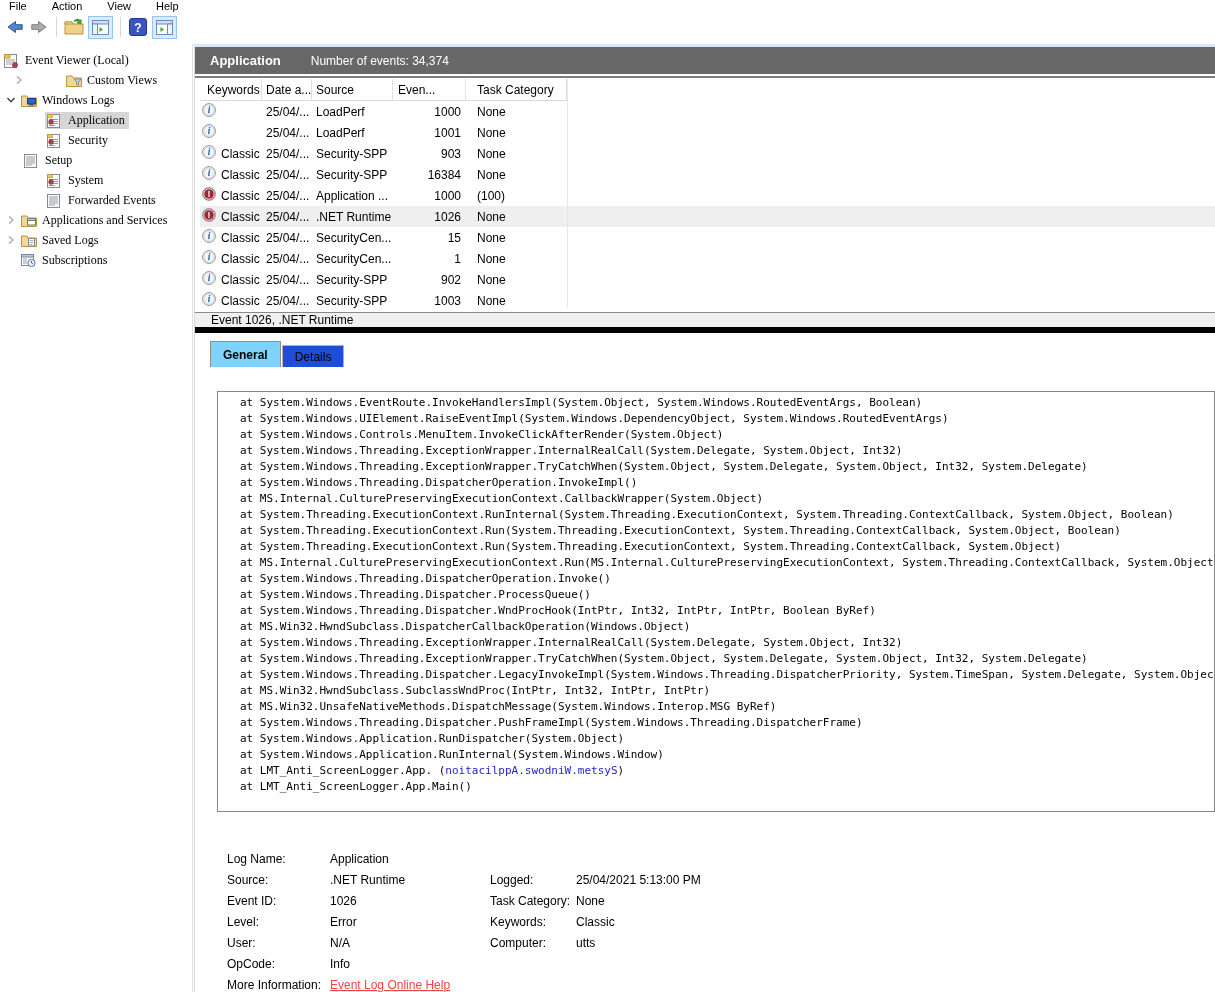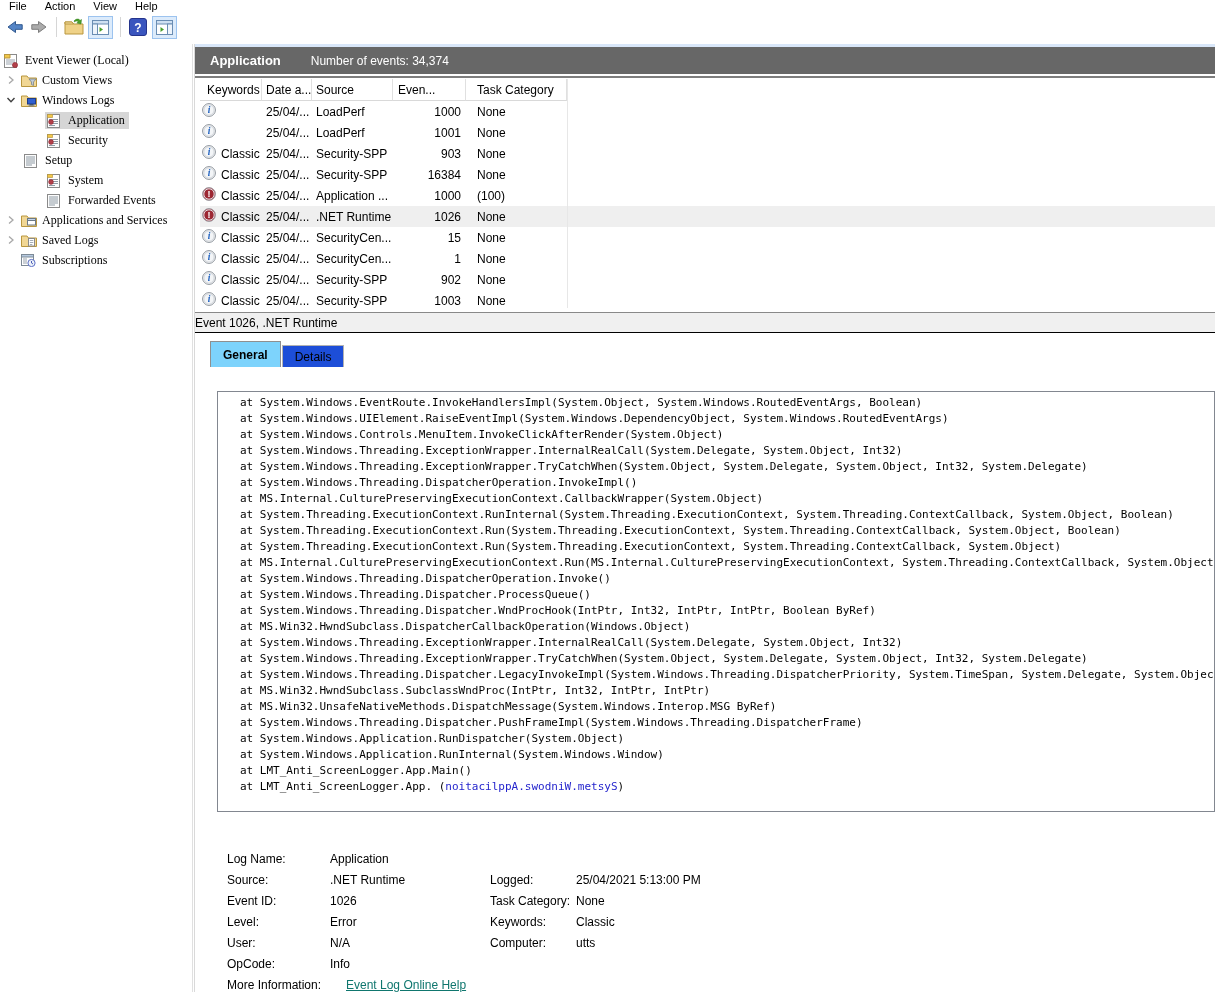"File" #menubar { gap: none -> 7px }
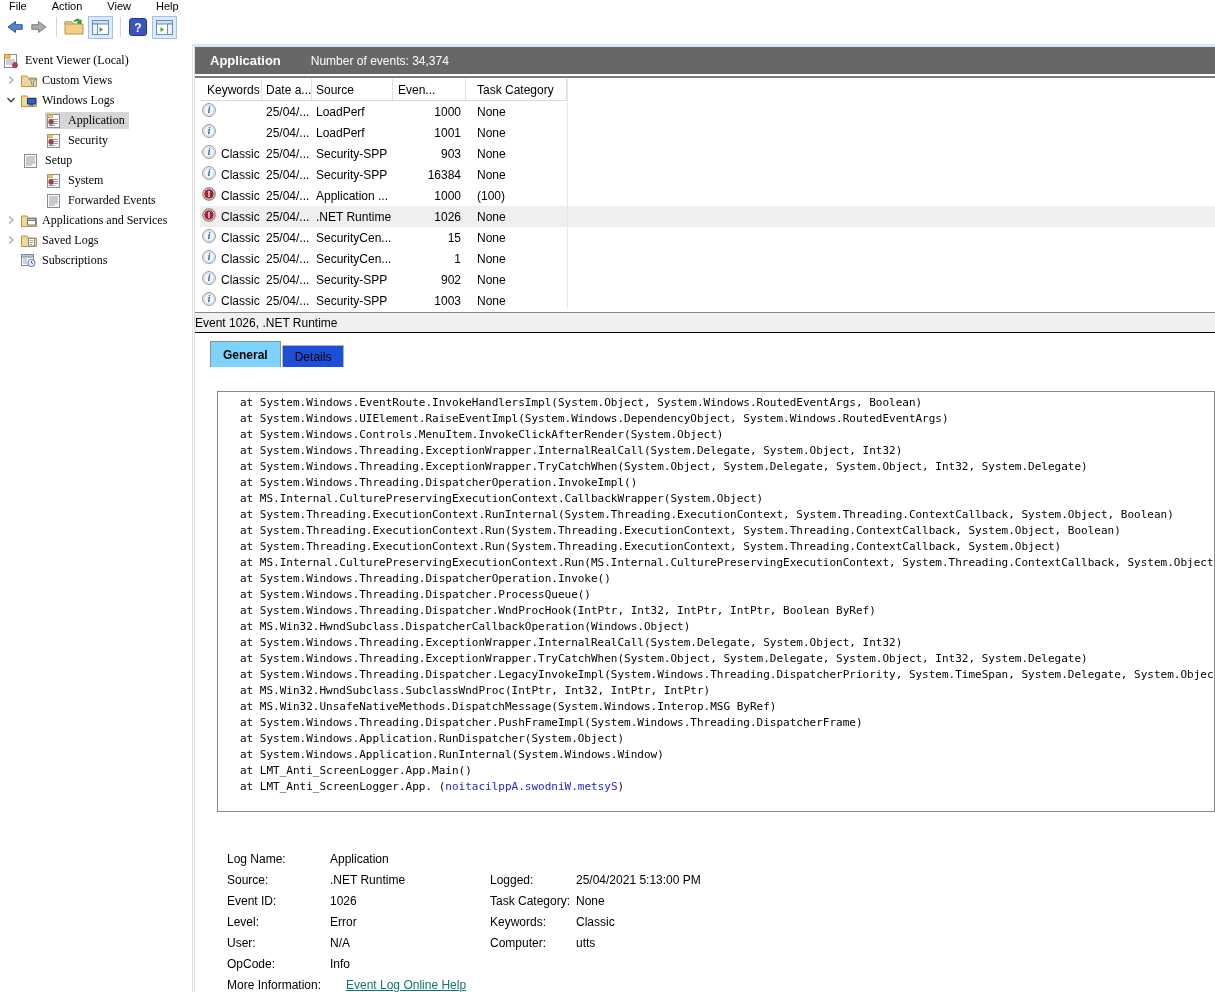"Custom Views" div.tree-row { gap: none -> 37px; padding-left: 2px -> 10px }
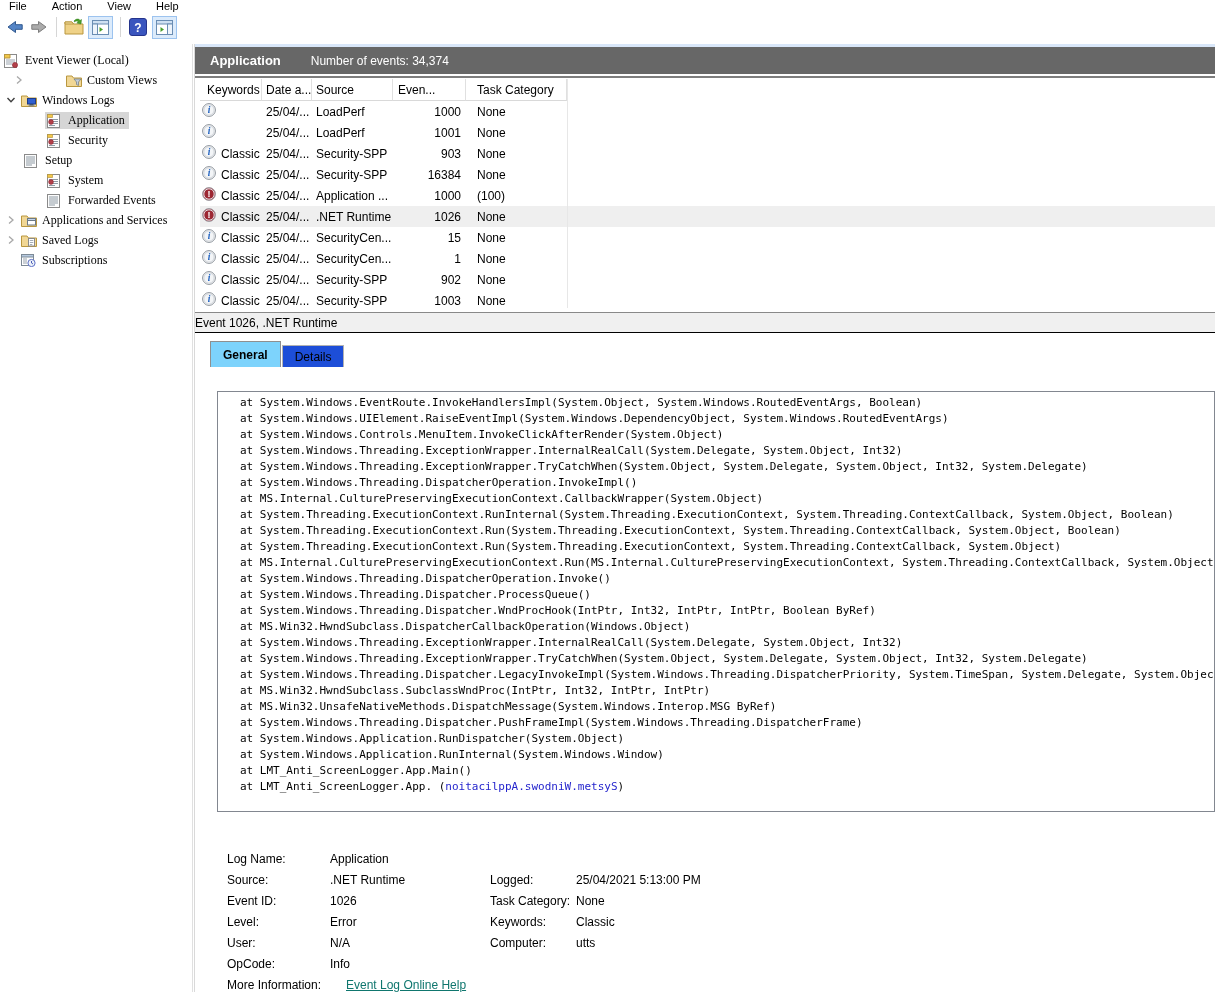"Event 1026, .NET Runtime" .event-hdr { border-bottom: 1px solid #000000 -> 6px solid #000000; padding-left: 0 -> 16px }
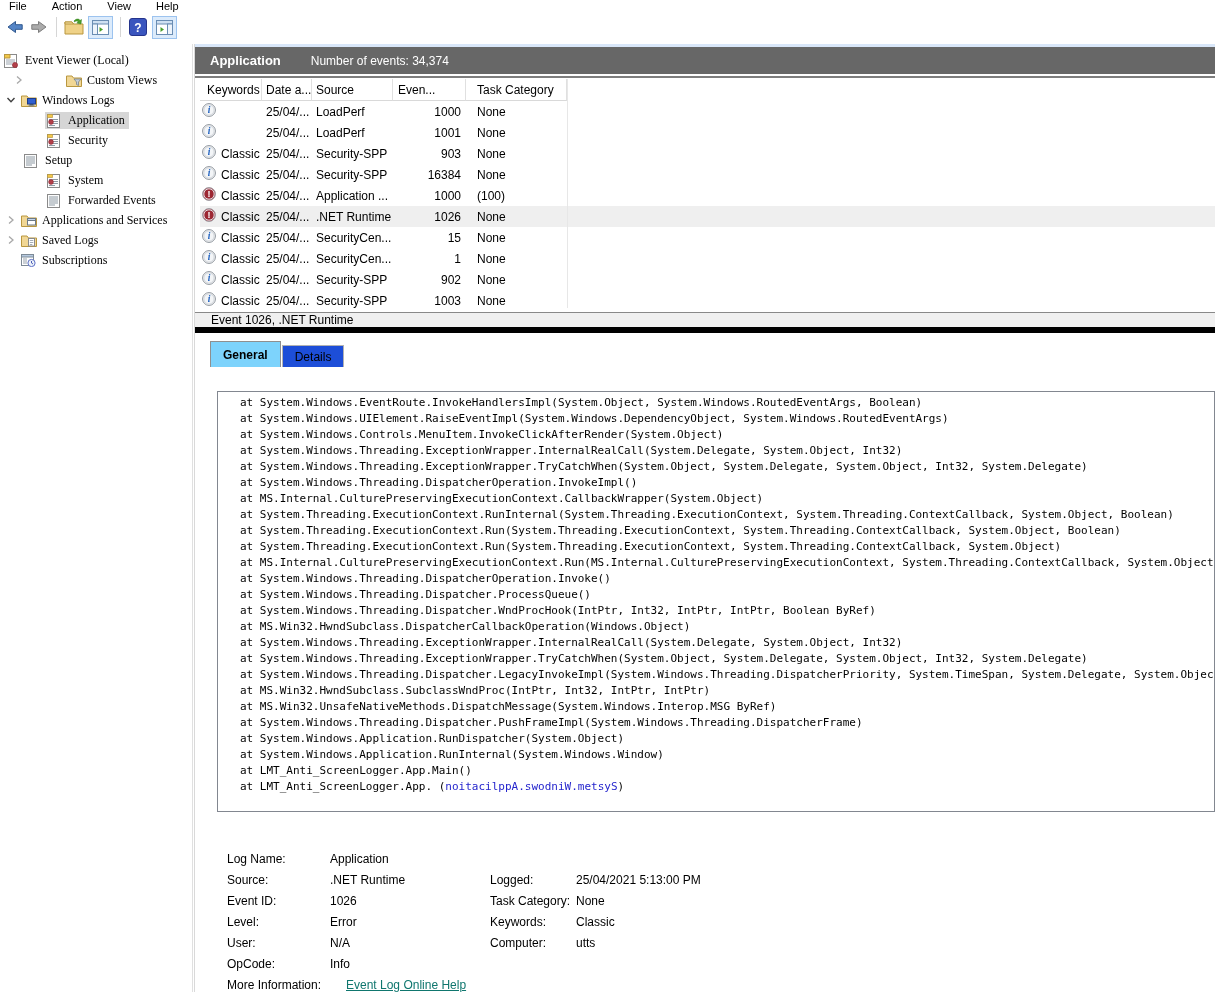"at LMT_Anti_ScreenLogger.App.Main()" div.trace-line { order: before "at LMT_Anti_ScreenLogger.App." -> after "at LMT_Anti_ScreenLogger.App." }
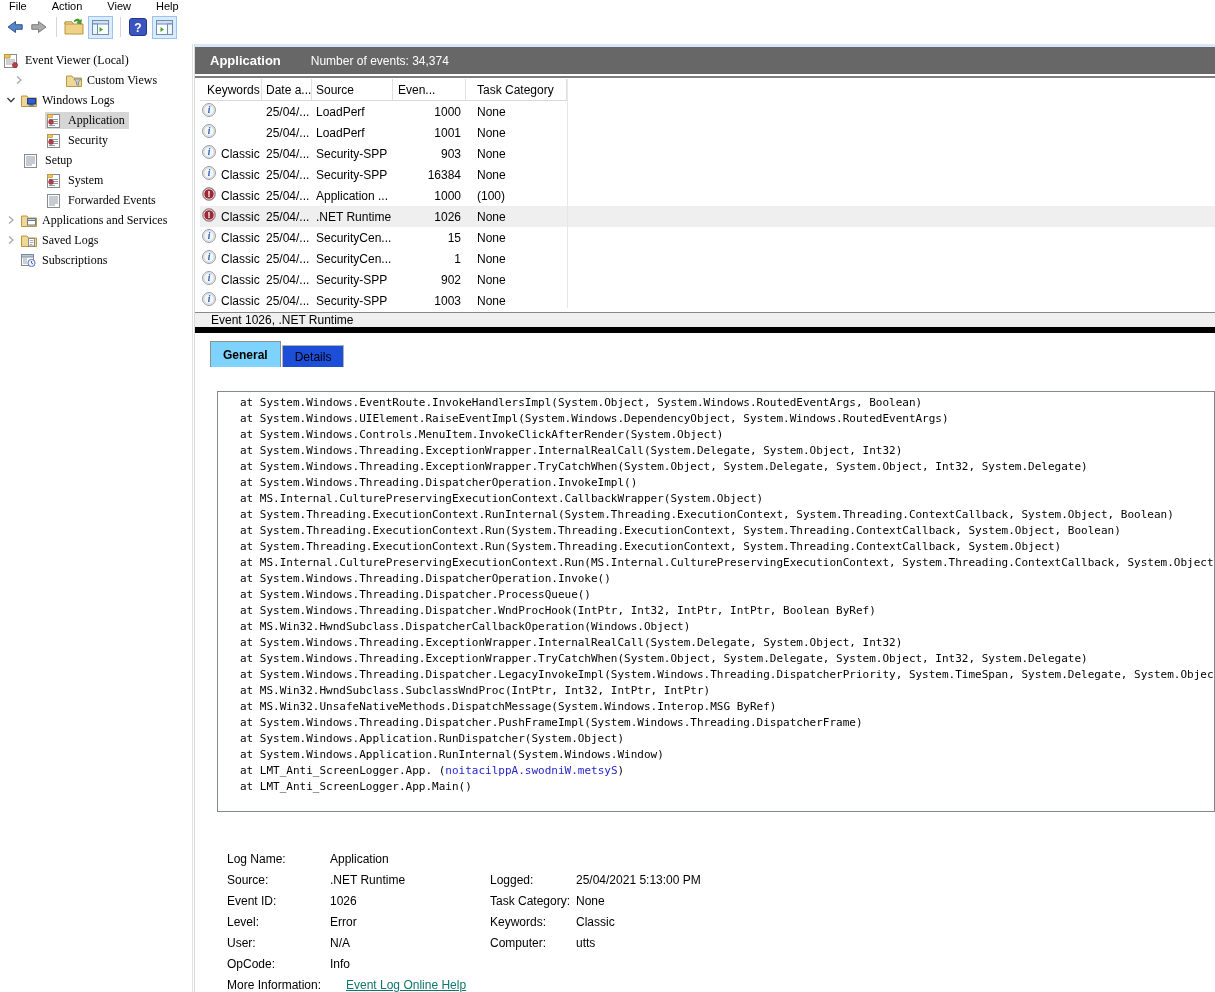"Event Log Online Help" .link { color: #0f766e -> #ef4444; margin-left: 16px -> none }
